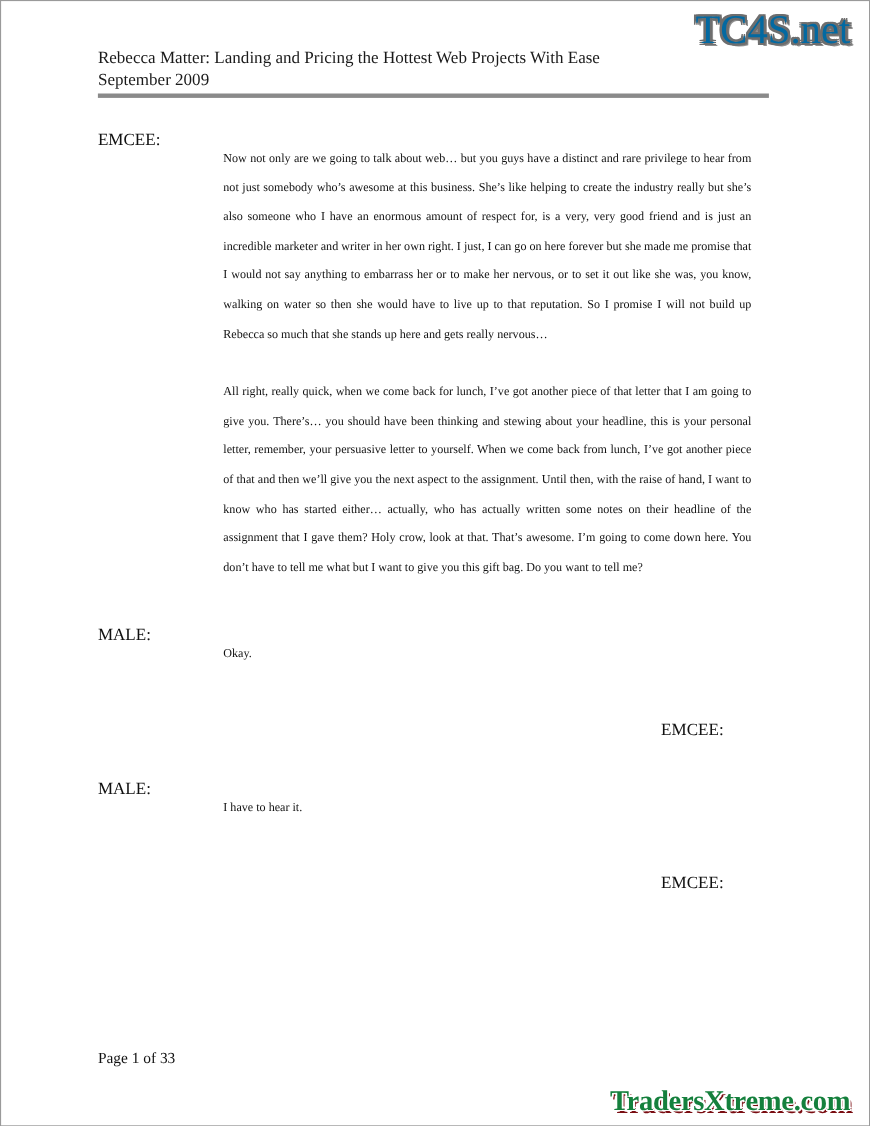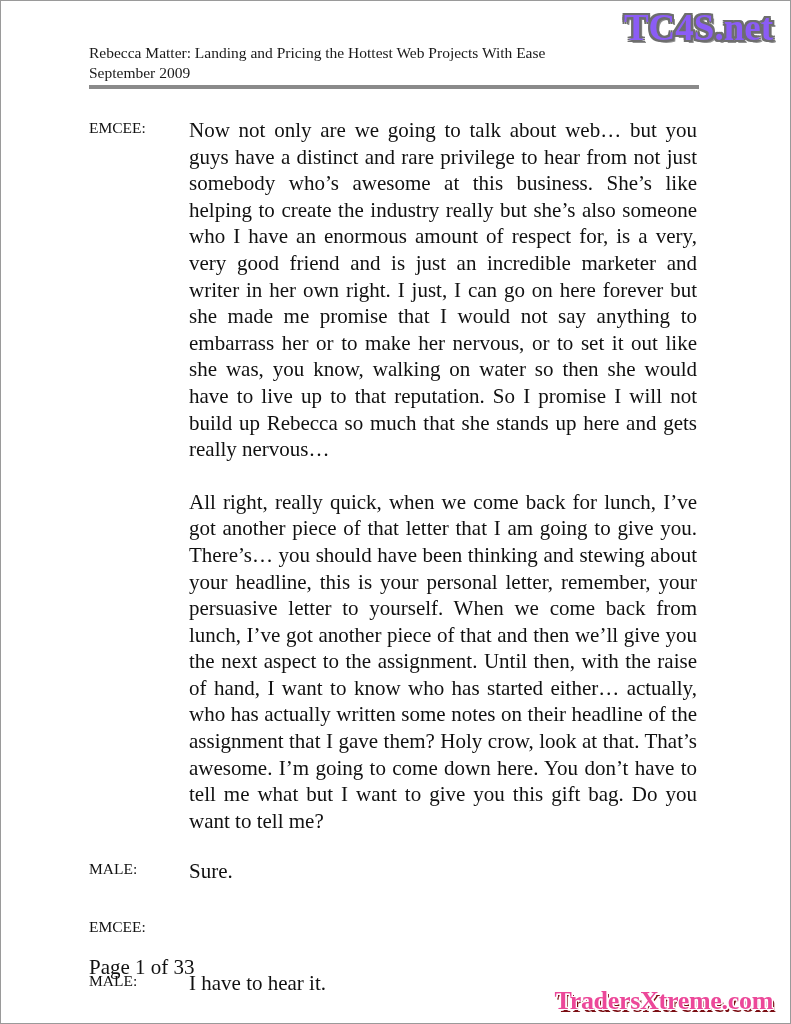"TC4S.net" .wm-top { color: #8b5cf6 -> #0369a1; font-weight: bold -> normal }
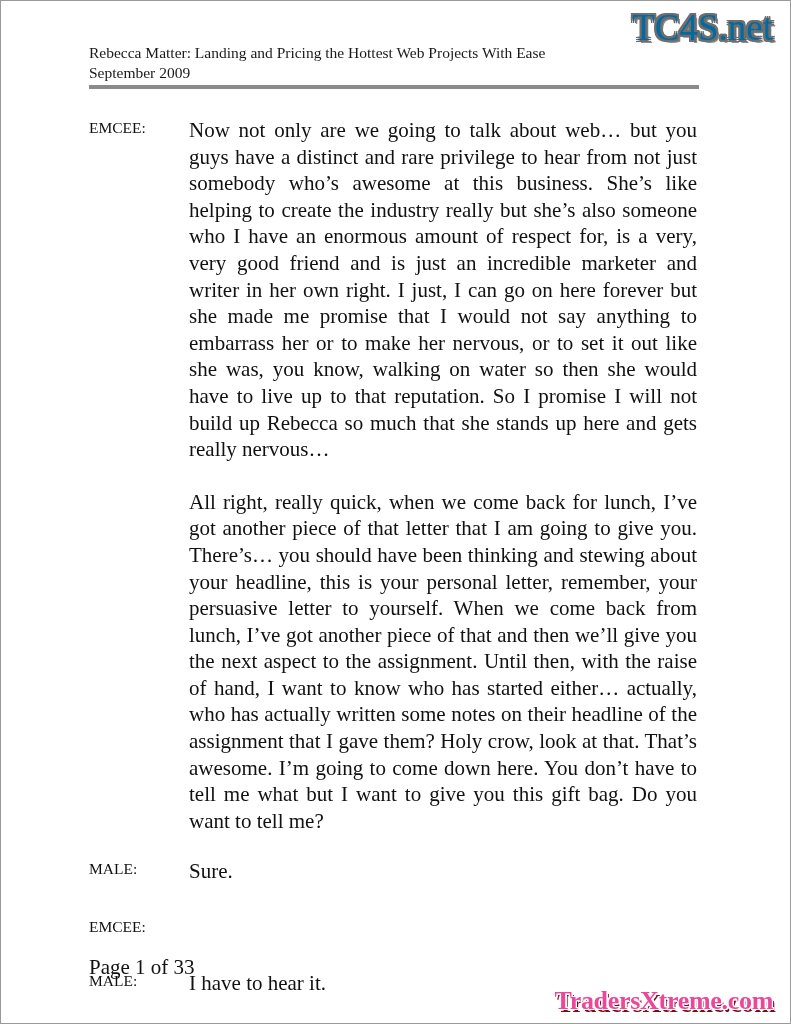"EMCEE:" .entry { justify-content: none -> flex-end }
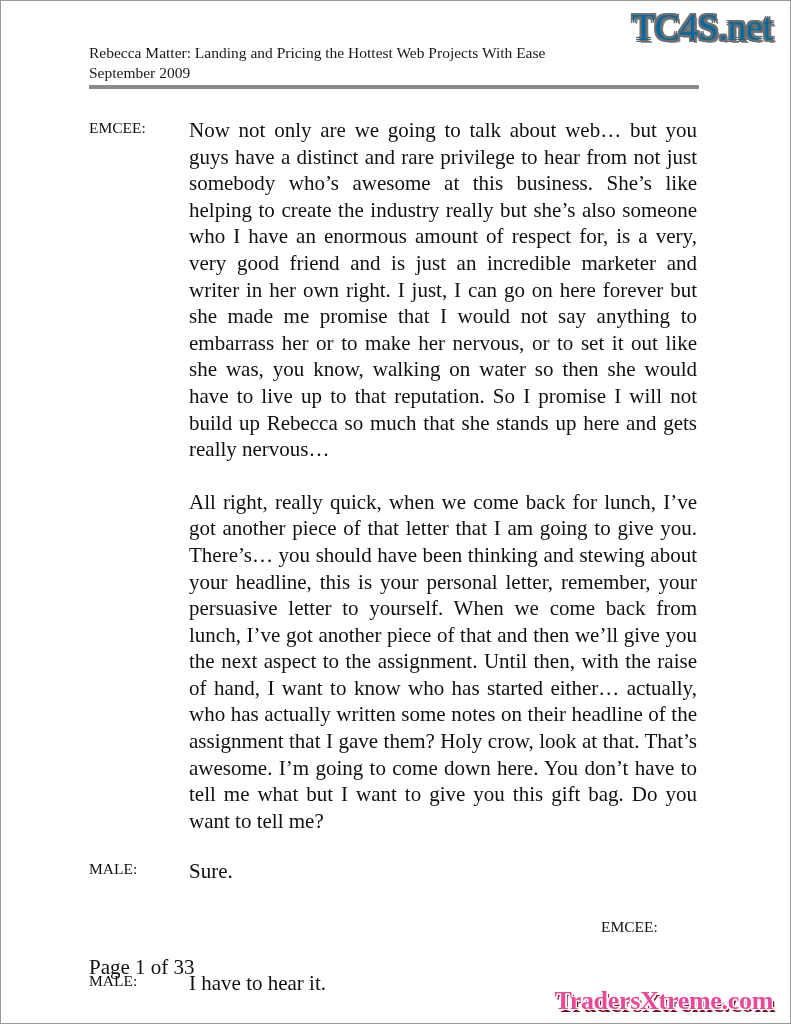"Now not only are we" .para { font-size: 21px -> 11px; margin: 2px -> 16px }
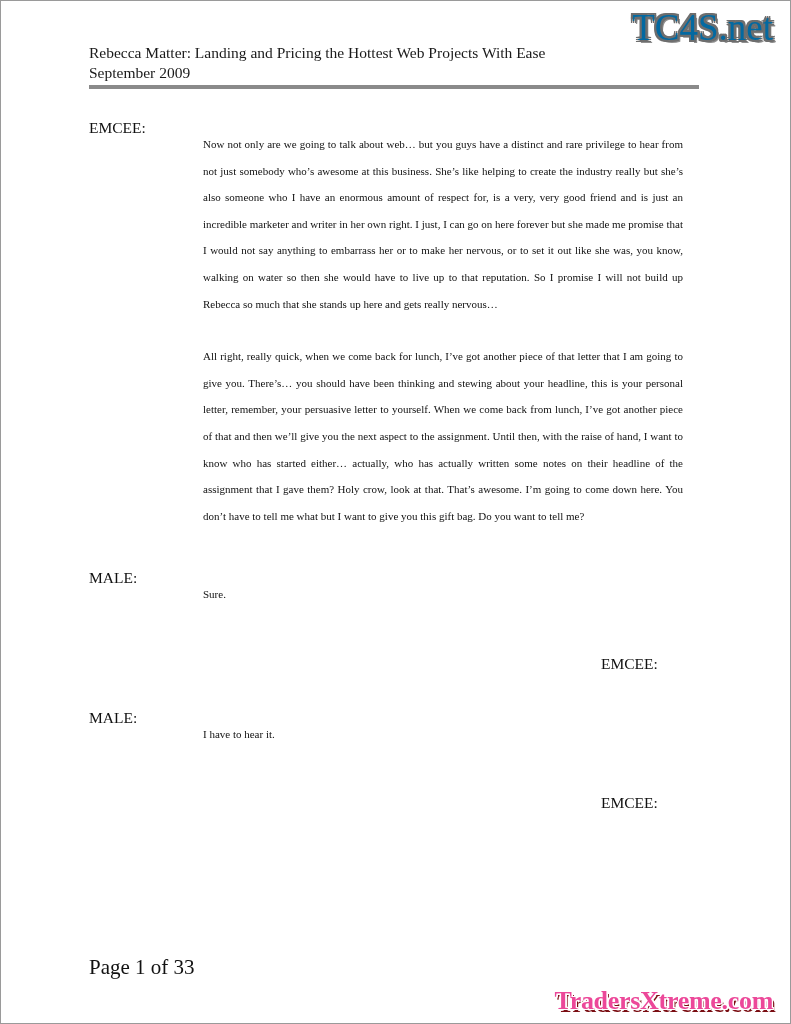"Sure." p.para { text: Sure -> Okay }
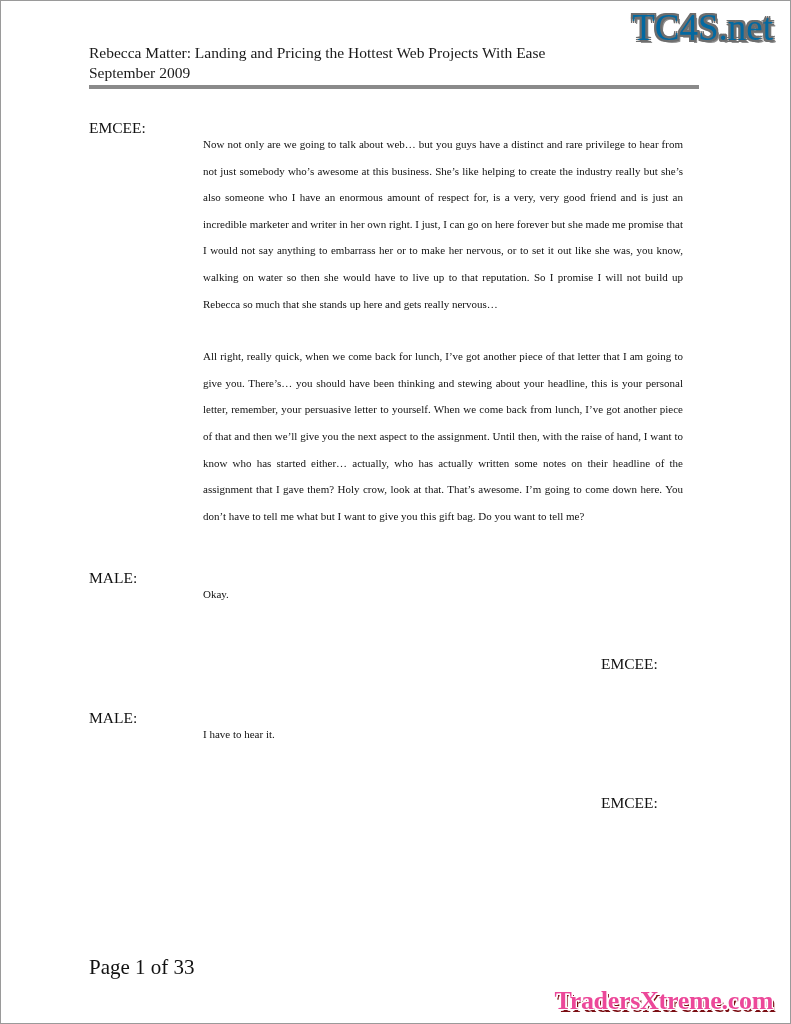"Page 1 of 33" .footer-page { font-size: 21px -> 14px }
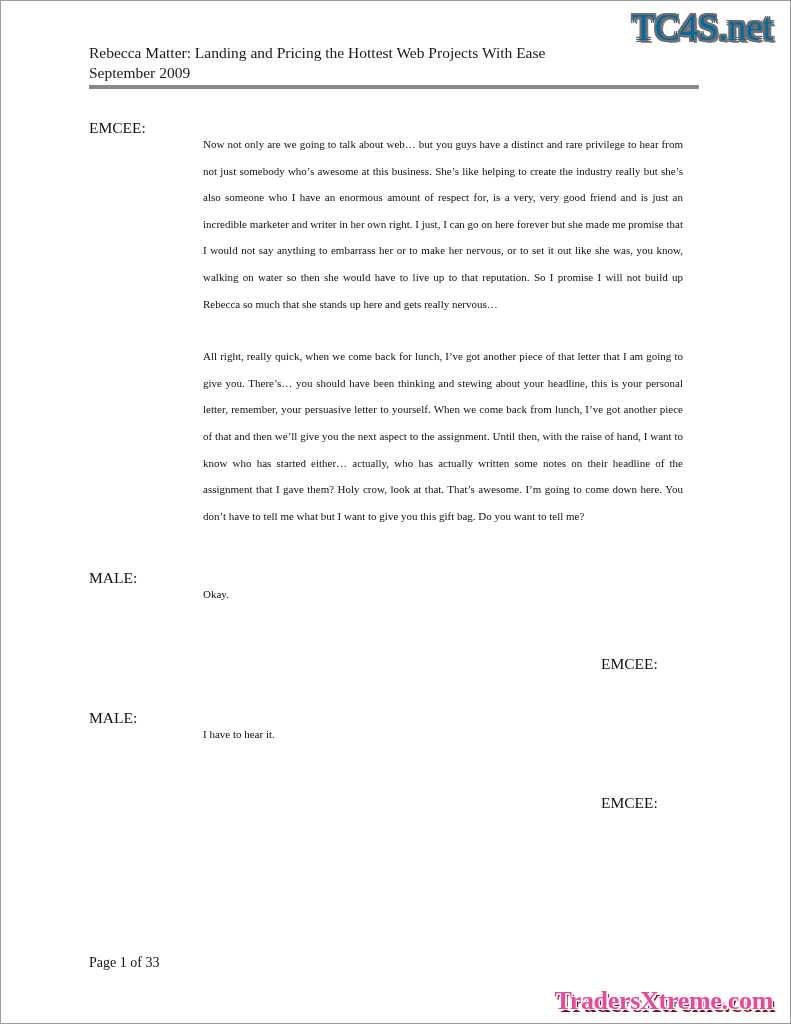"TradersXtreme.com" .wm-bottom { color: #ec4899 -> #15803d }
